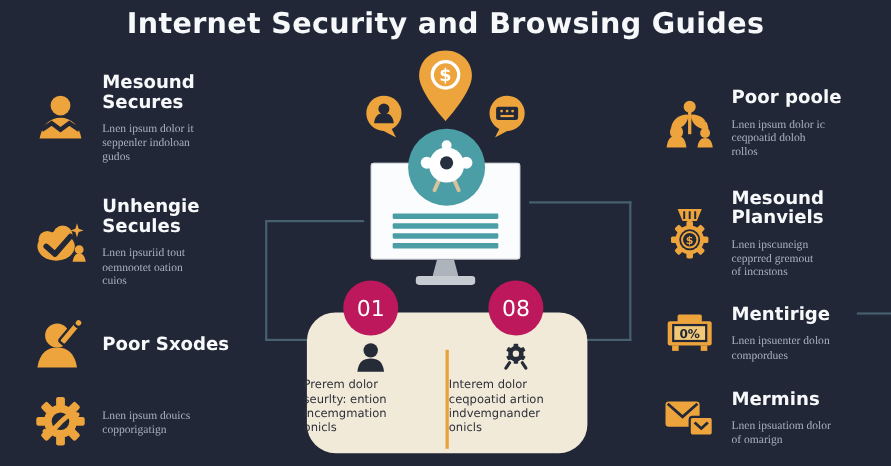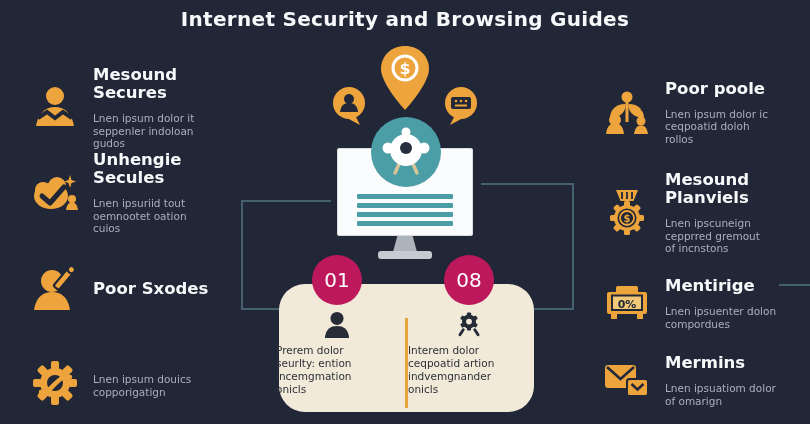"Internet Security and Browsing Guides" .title { font-size: 20px -> 26px }
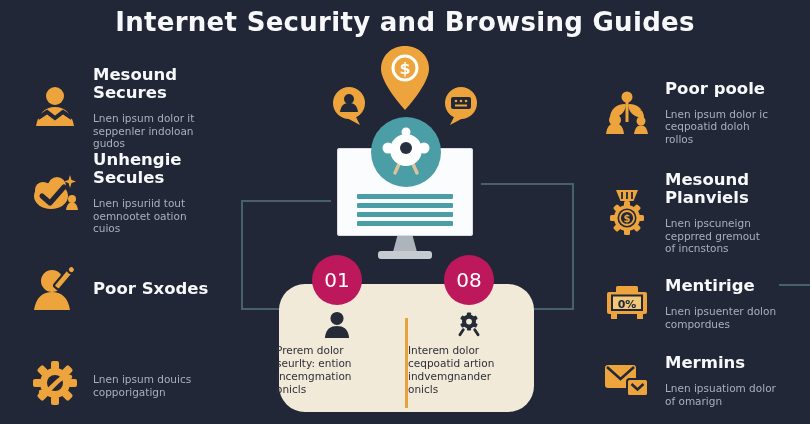"Lnen ipsum dolor it" .item-body { font-family: none -> Liberation Serif, serif }
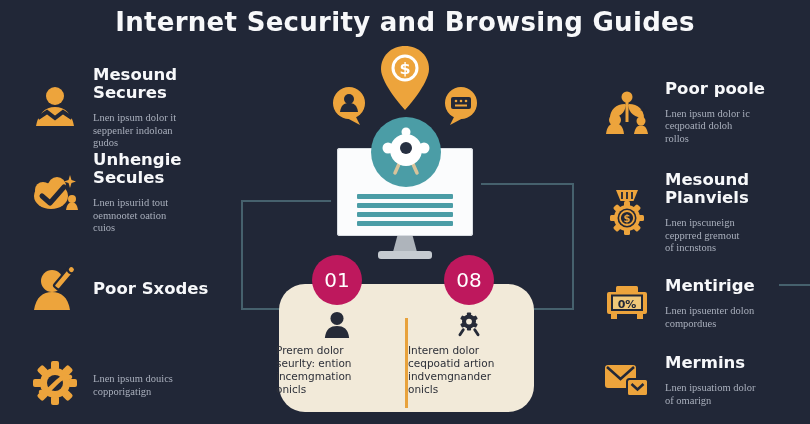"Unhengie" .li2 { top: 147px -> 175px }
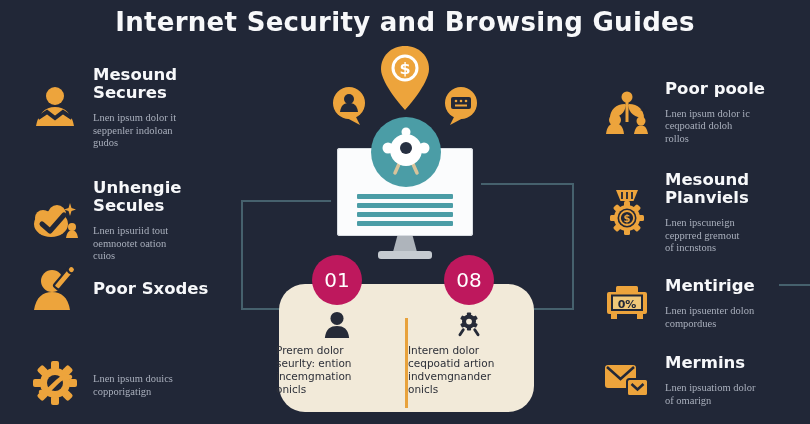"Poor Sxodes" .li3 { top: 248px -> 272px }
